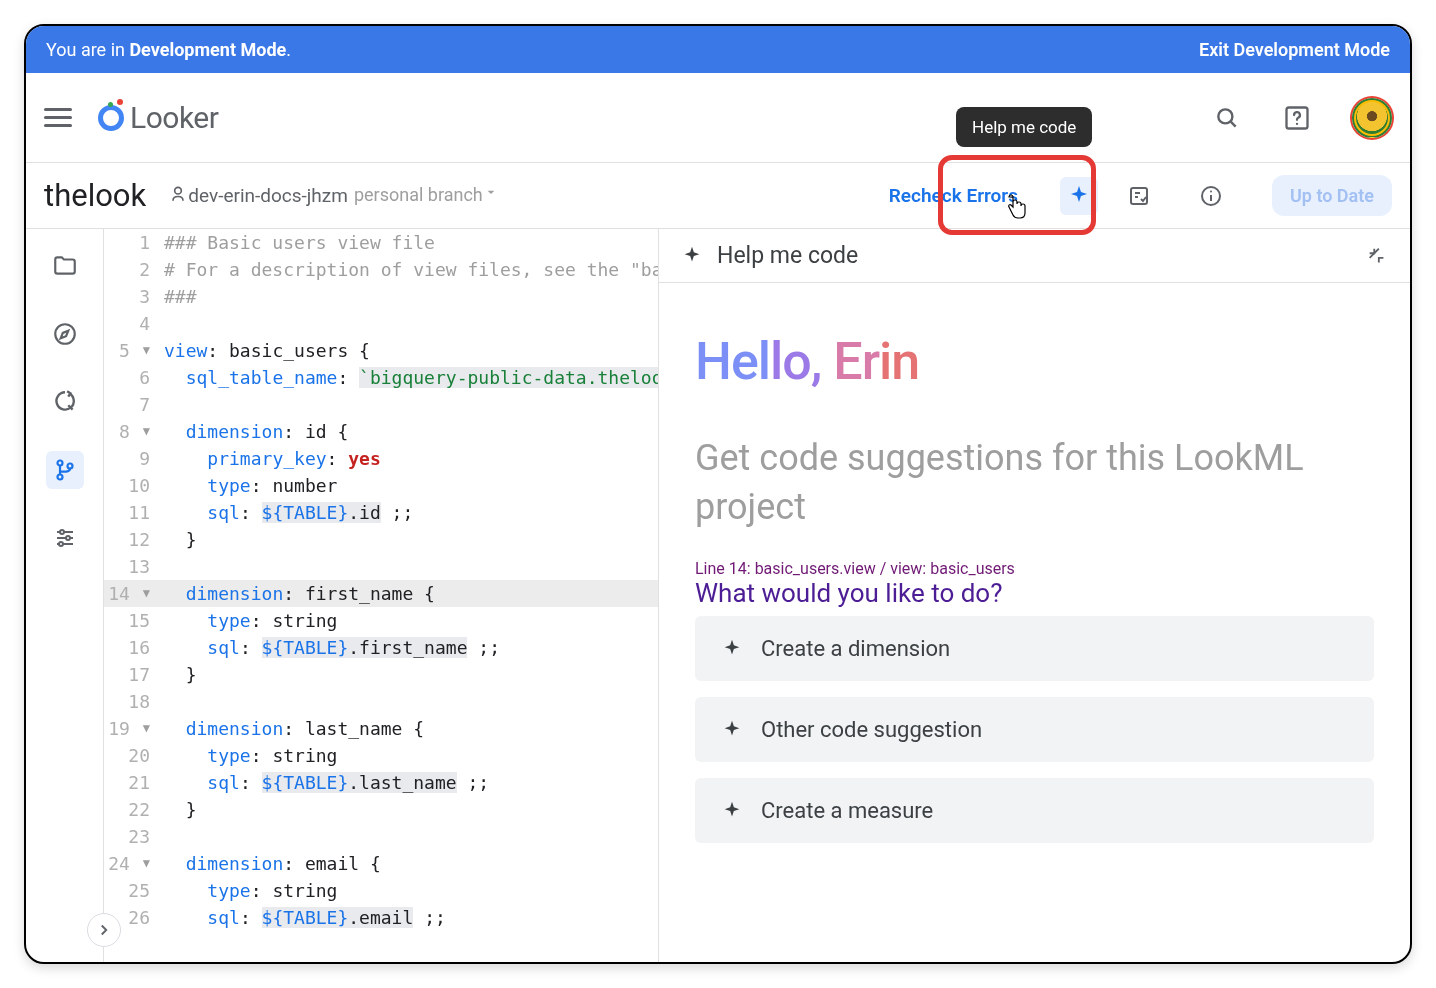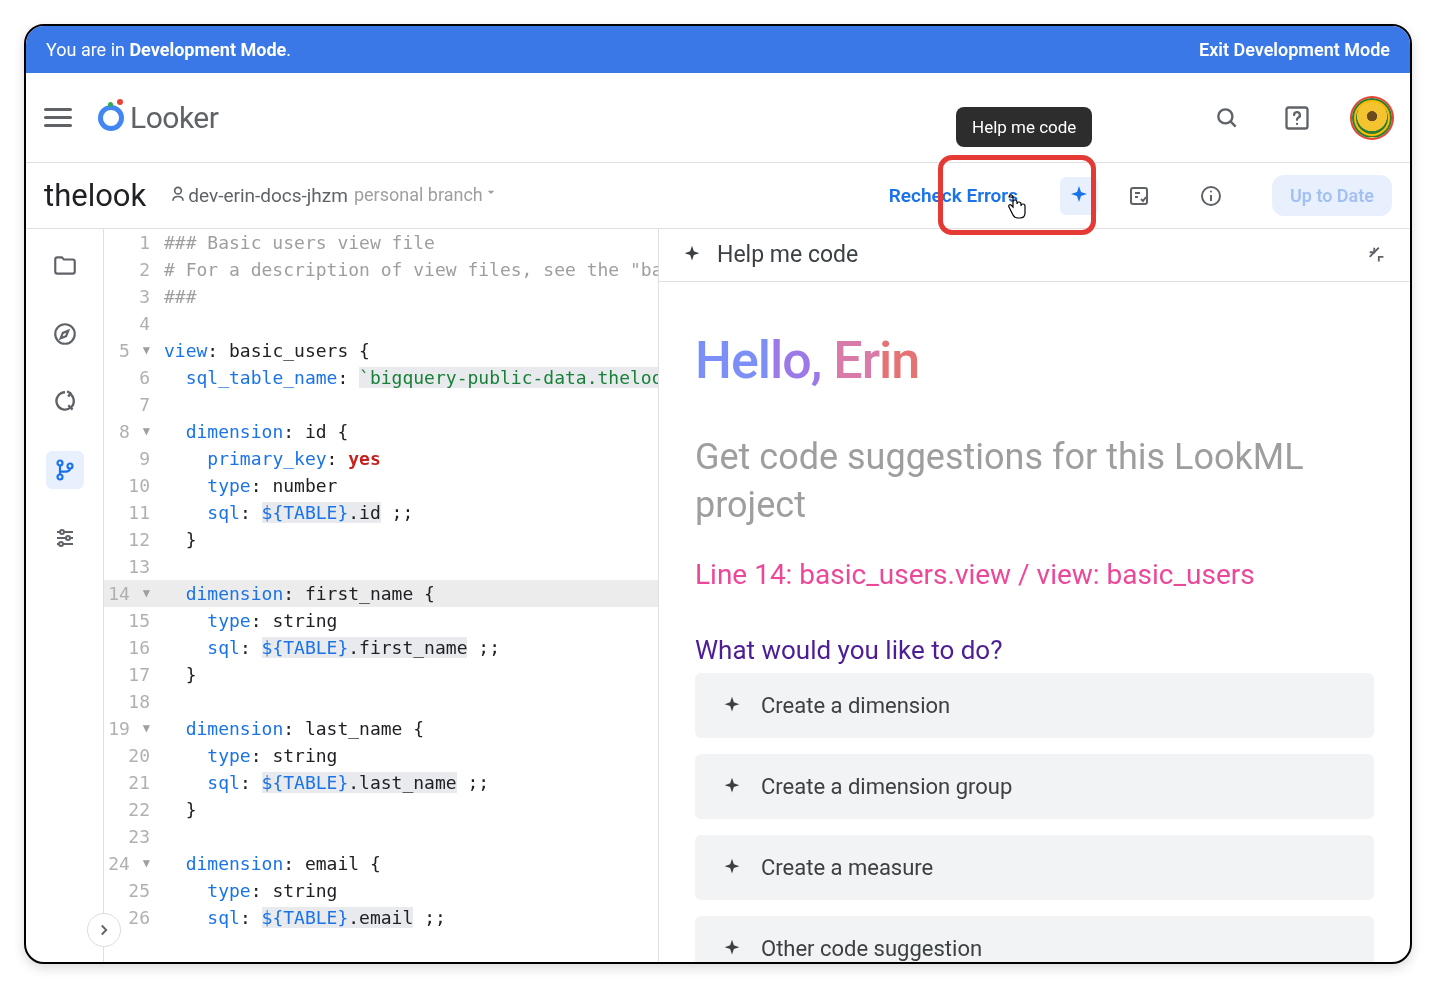"Line 14: basic_users.view / view:" .ctx { color: #ec4899 -> #701a75; font-size: 28px -> 16px; margin-bottom: 44px -> none }
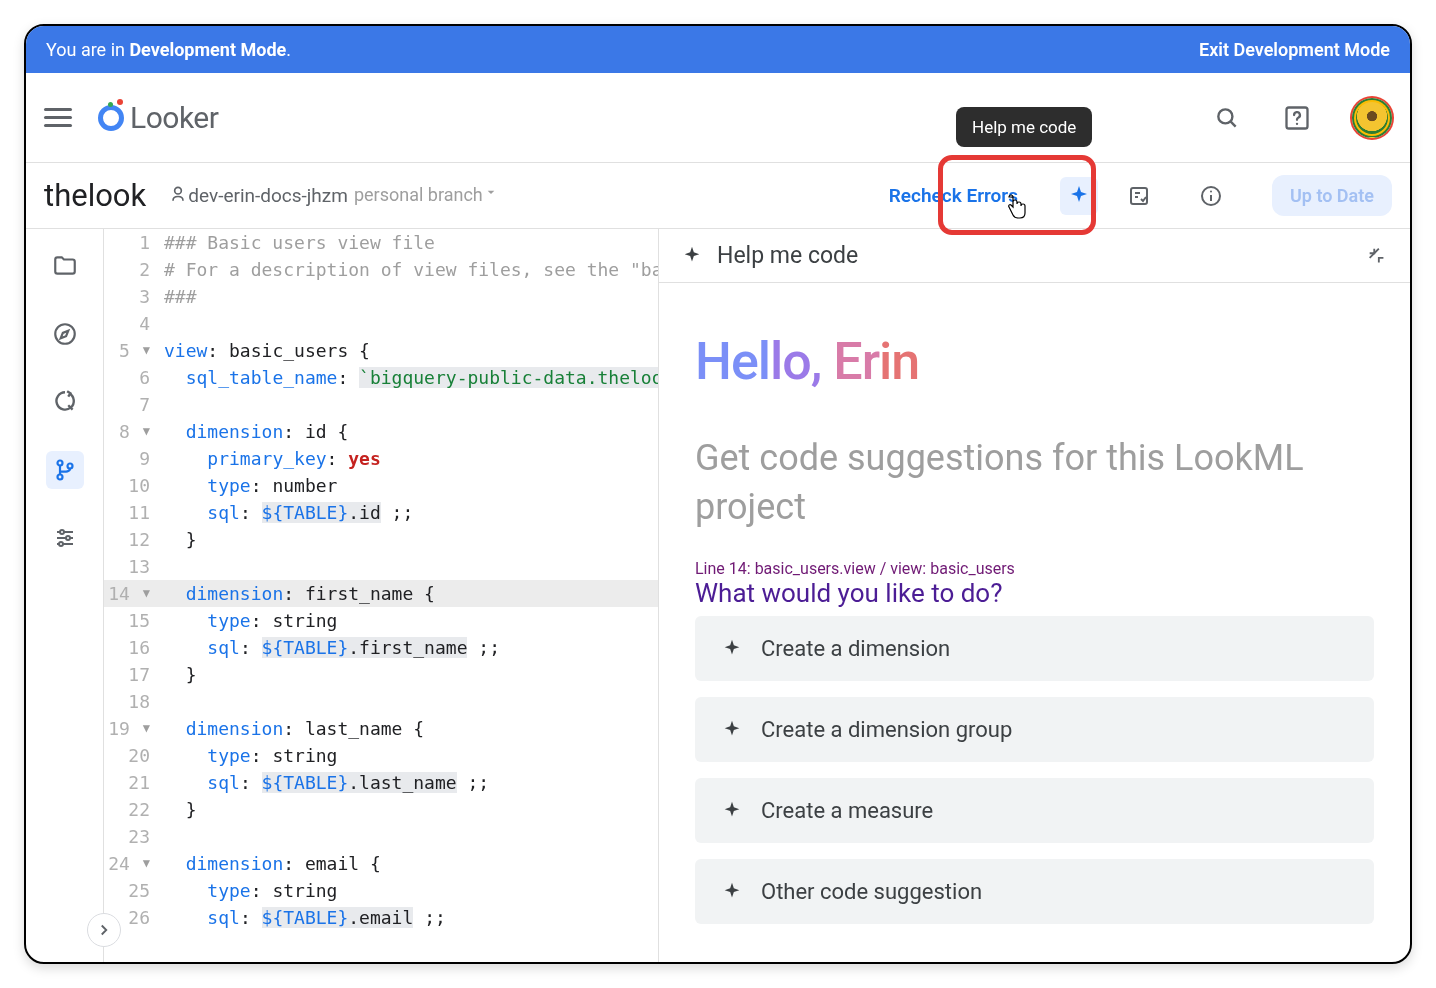"Create a dimension group" div.sugg { html: <div> <svg> <path></path> </svg> <span>Create a dimension group</span> </div> -> none }
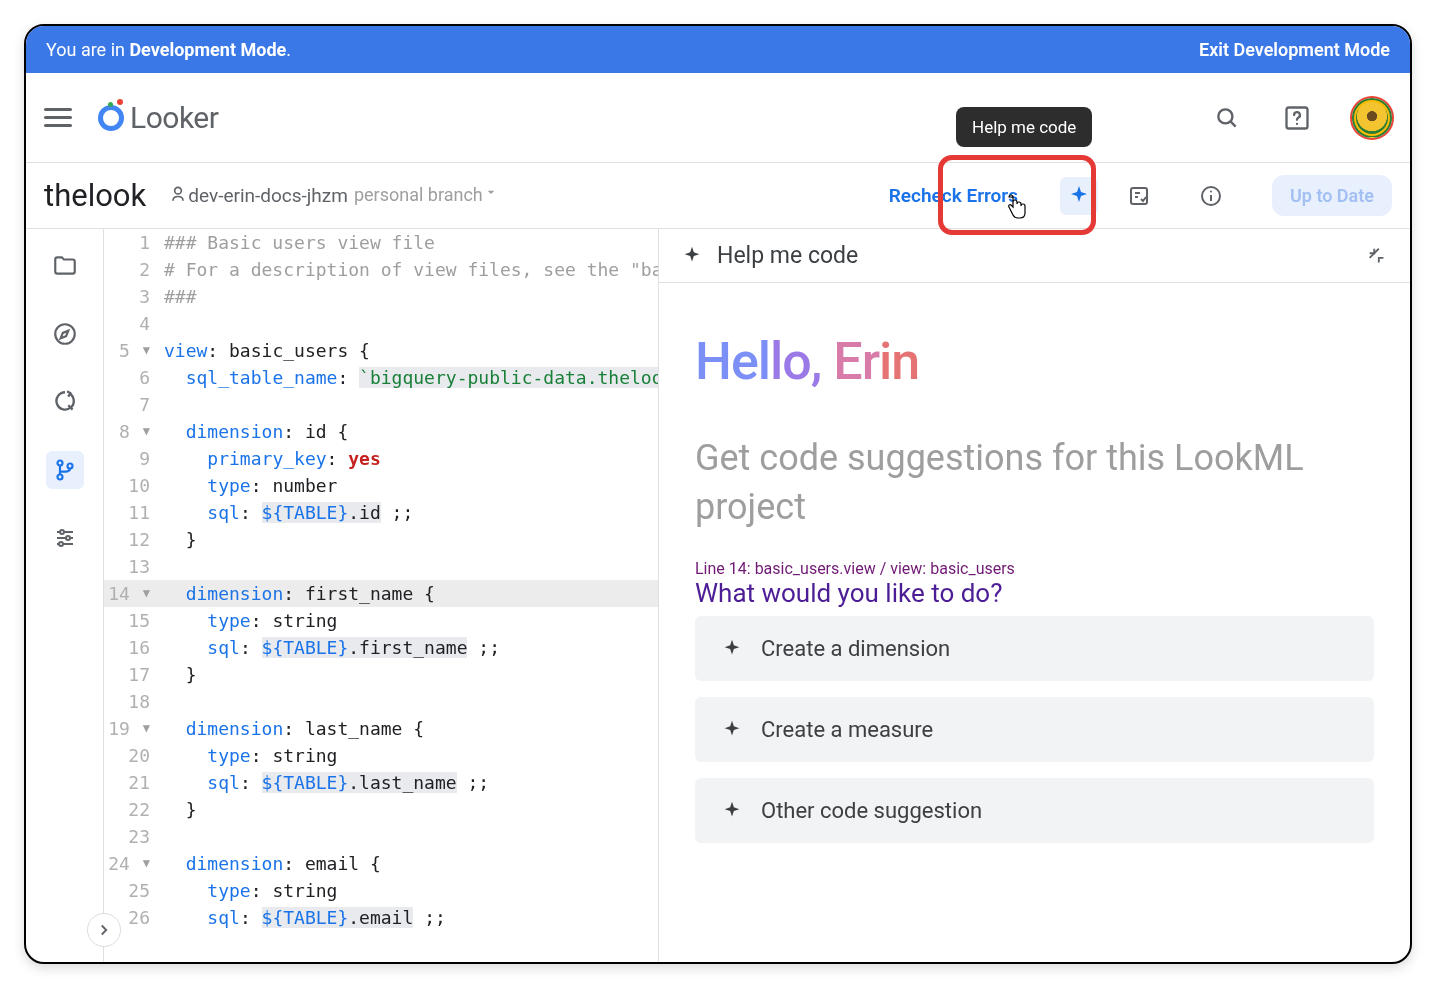"Create a measure" div.sugg { order: before "Other code suggestion" -> after "Other code suggestion" }
